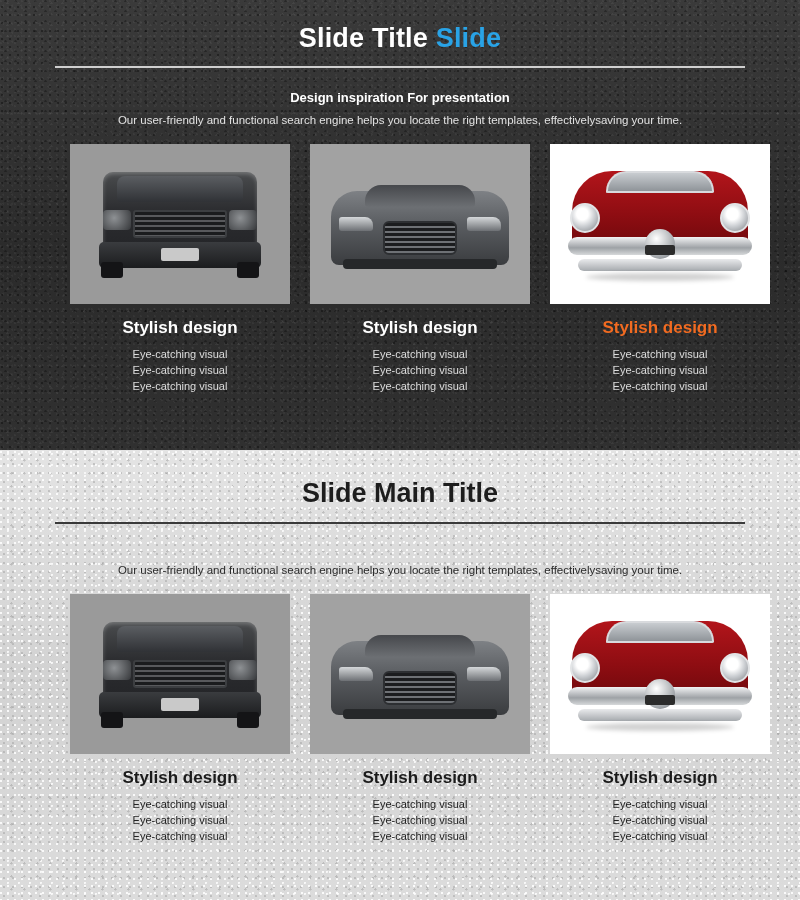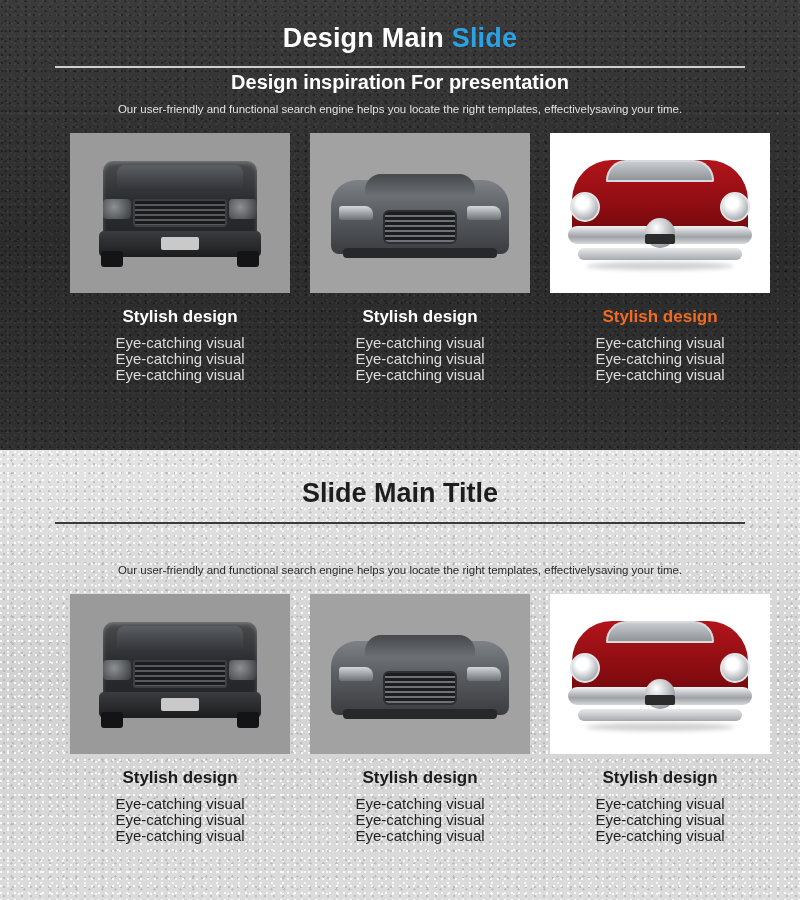"Design Main" span { text: Design Main -> Slide Title }
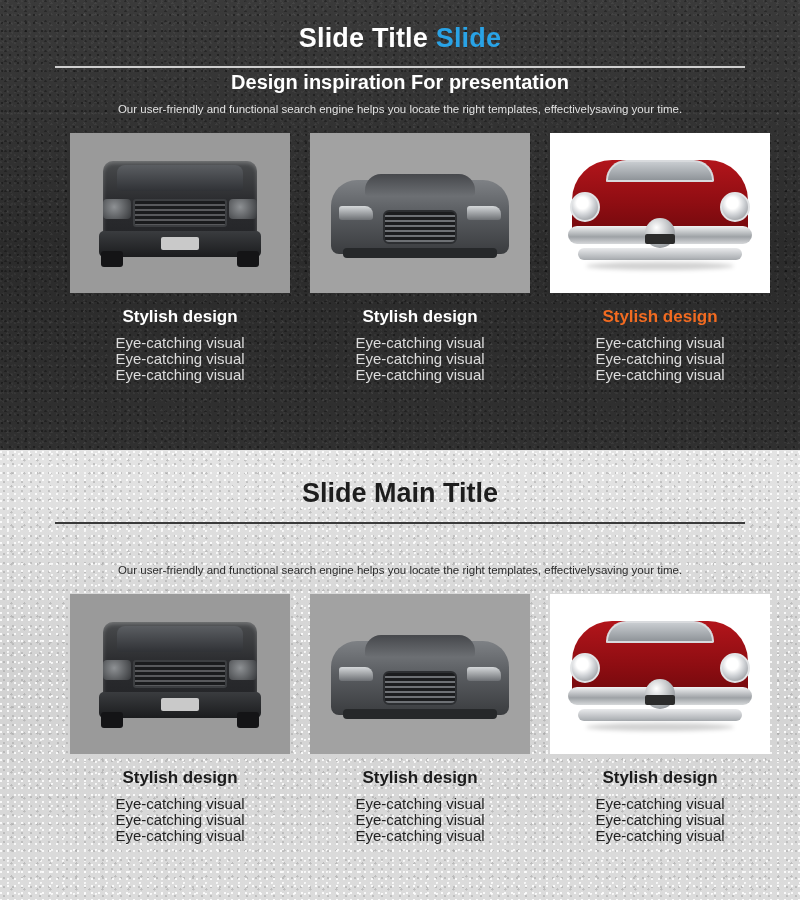"Design inspiration For presentation" .subtitle-dark { font-size: 20px -> 13px; margin-top: 3px -> 22px }
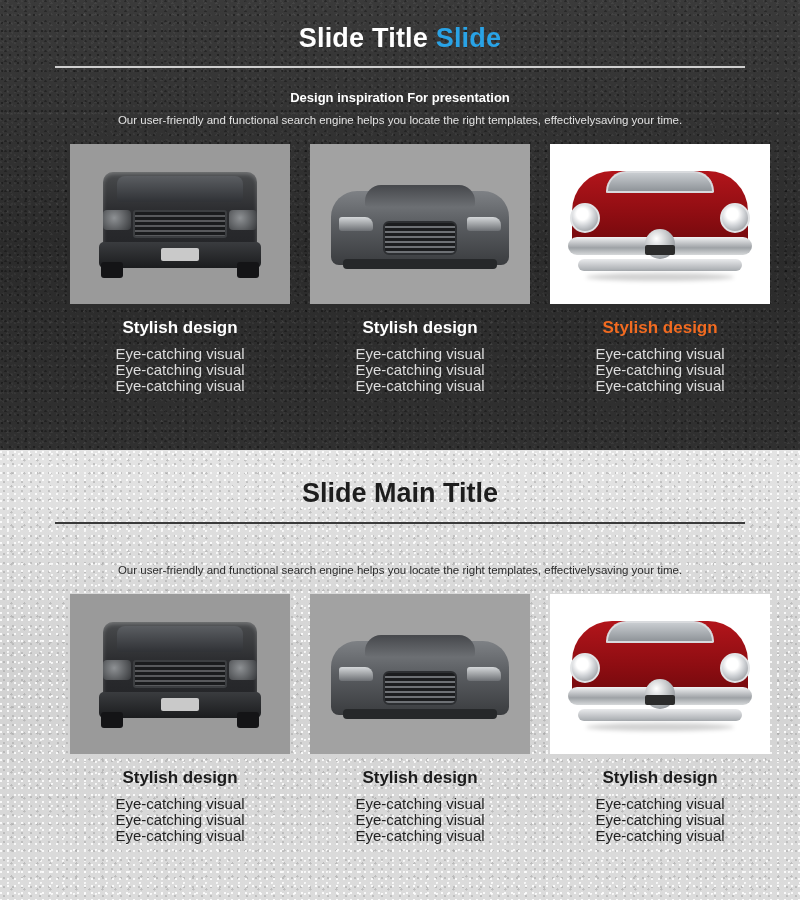"Eye-catching visual" .card-lines div { font-size: 15px -> 11px }
